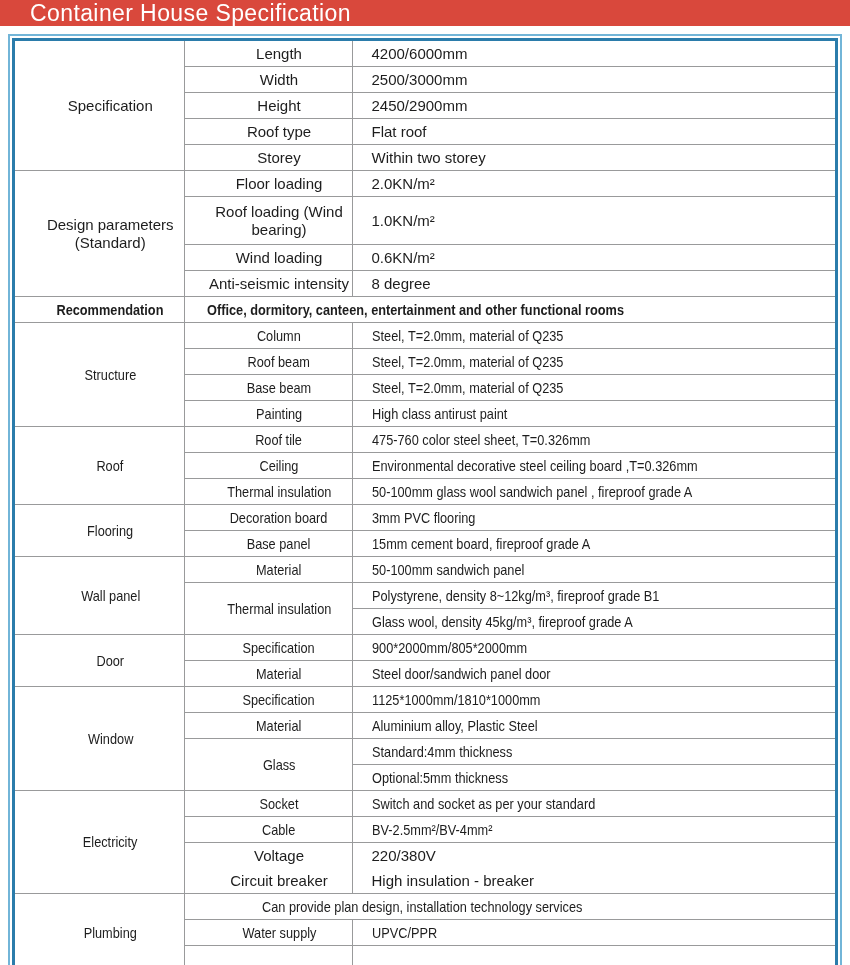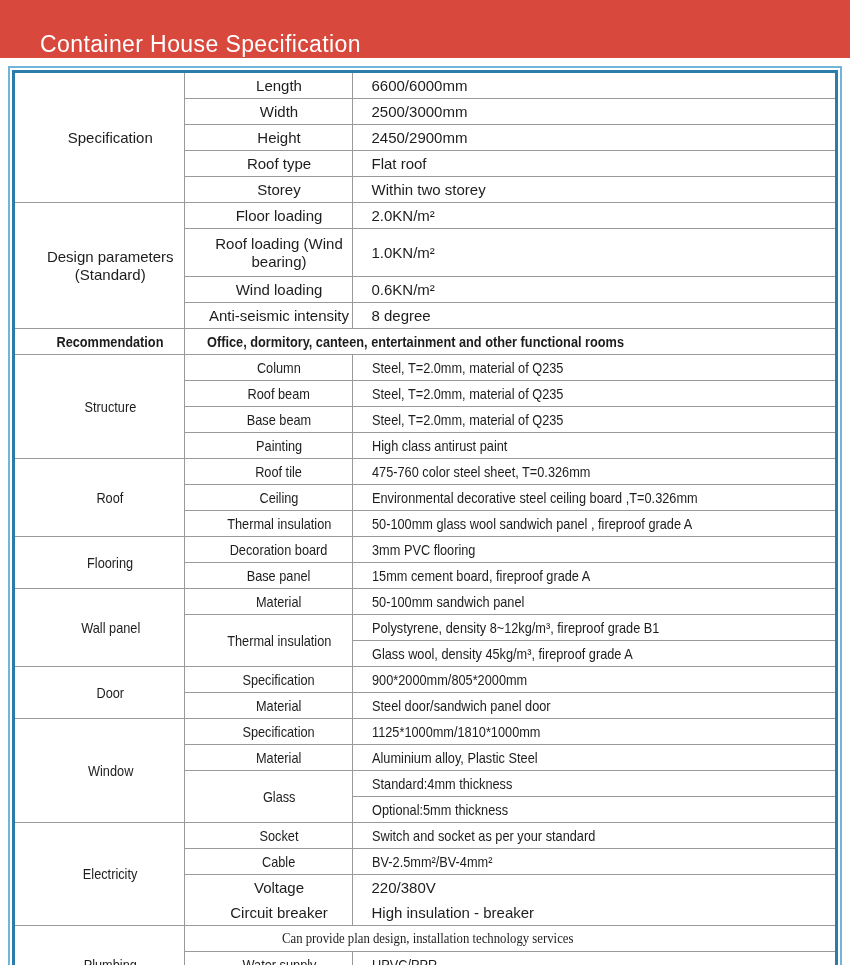"Container House Specification" .title-bar { align-items: flex-end -> flex-start; height: 58px -> 26px; padding-left: 40px -> 30px }
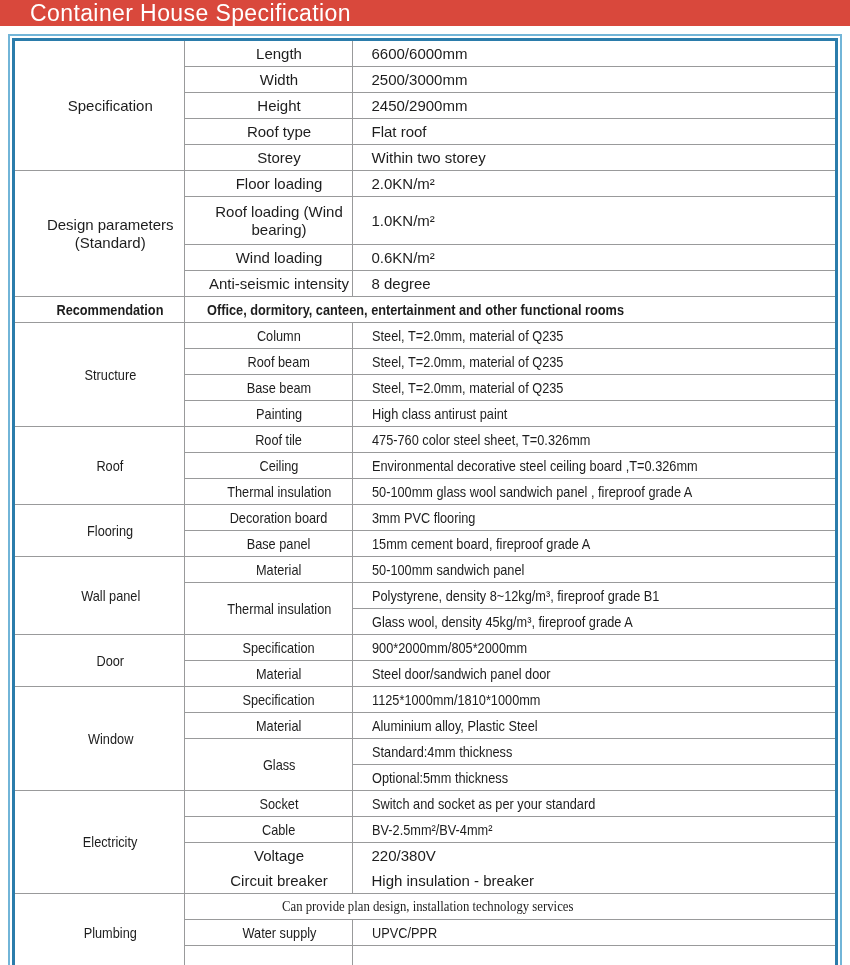"6600/6000mm" span.t { text: 6600/6000mm -> 4200/6000mm }
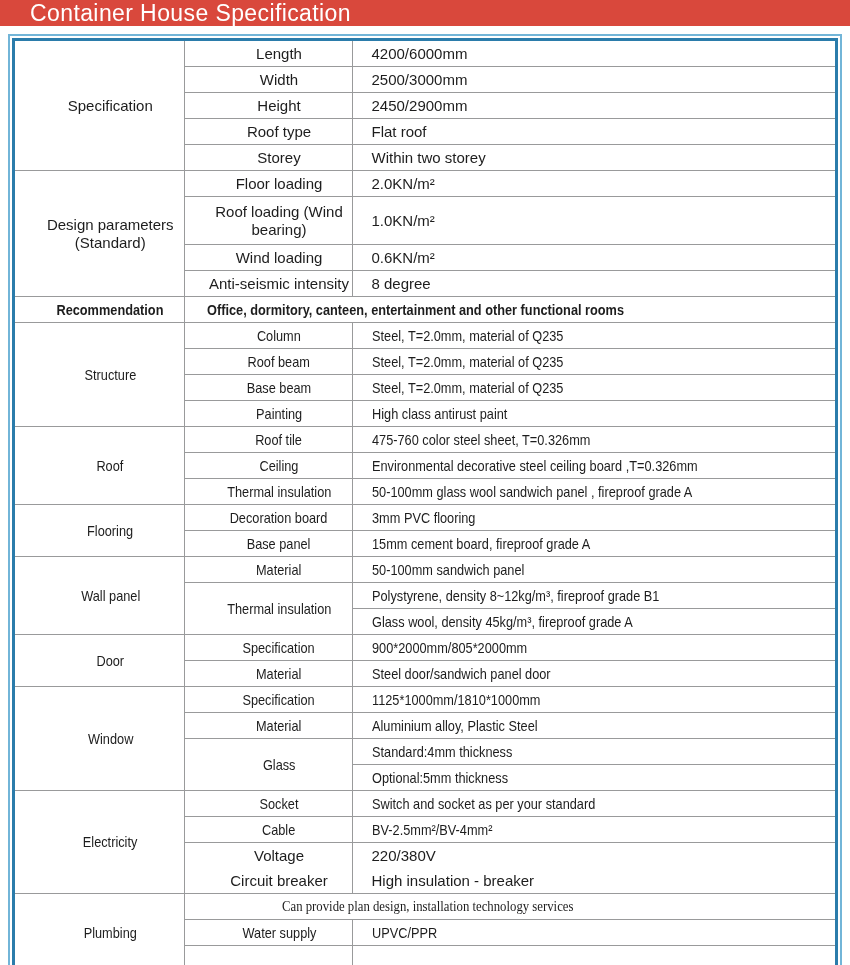"Can provide plan design, installation" td.merged-full { font-family: Liberation Serif, serif -> none; padding-left: 97px -> 77px }
